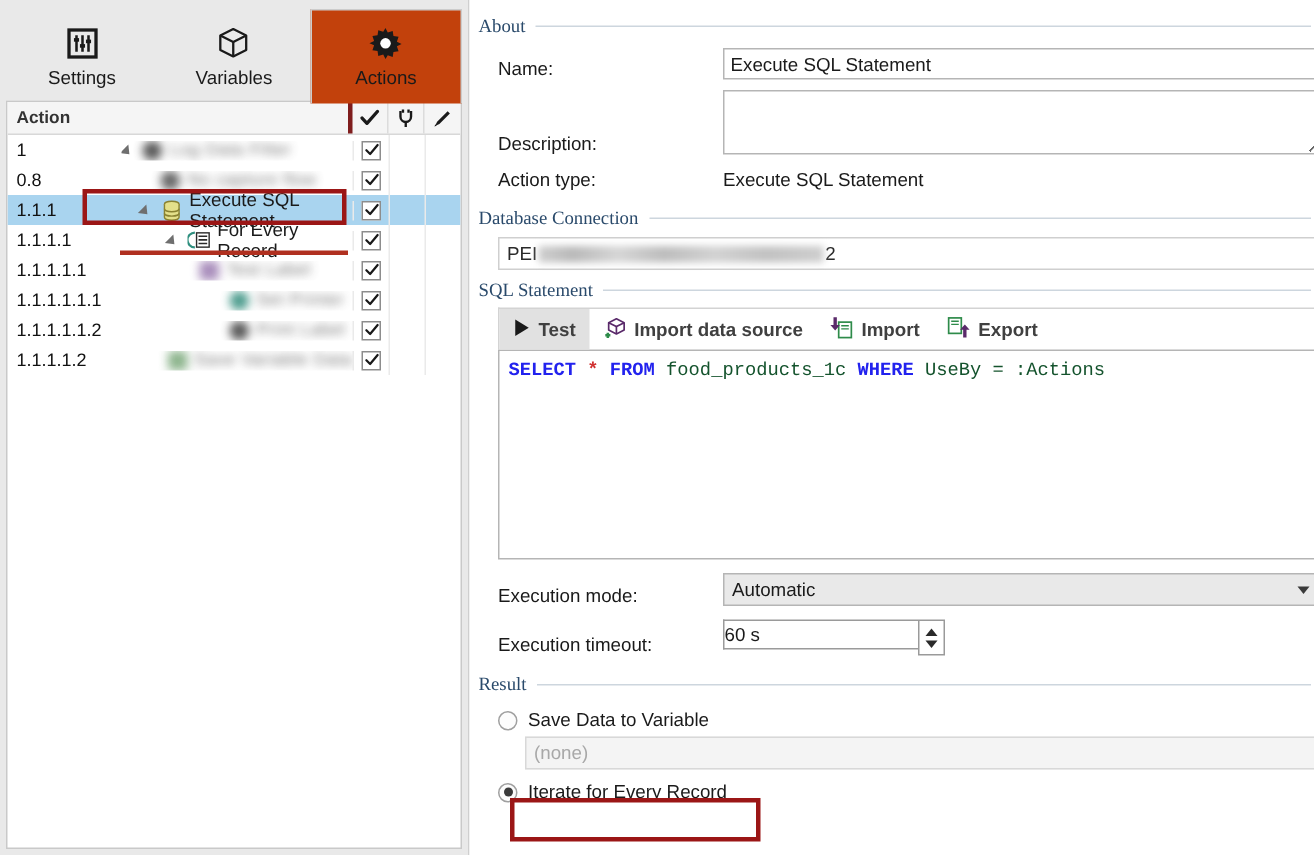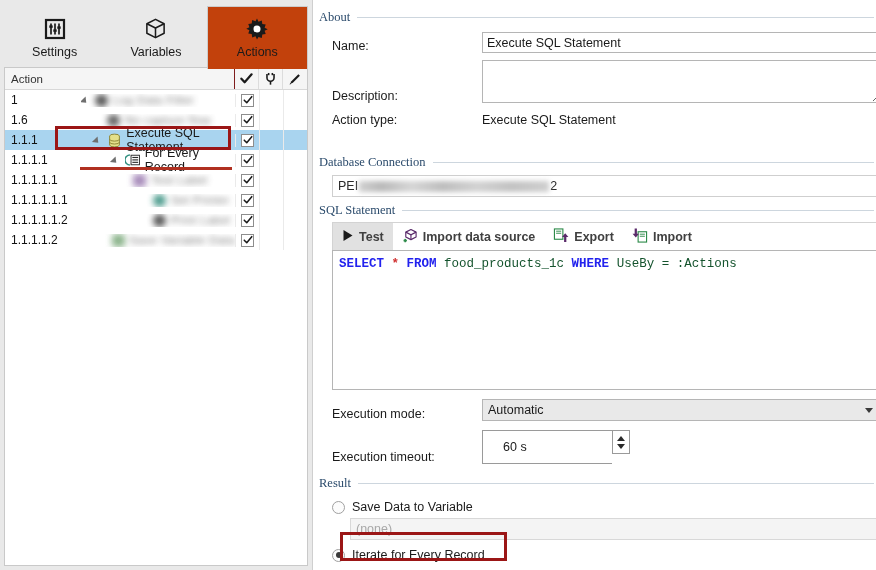"Action" .th-action { border-right: 1px solid #7f1d1d -> 3px solid #7f1d1d; font-weight: none -> bold }
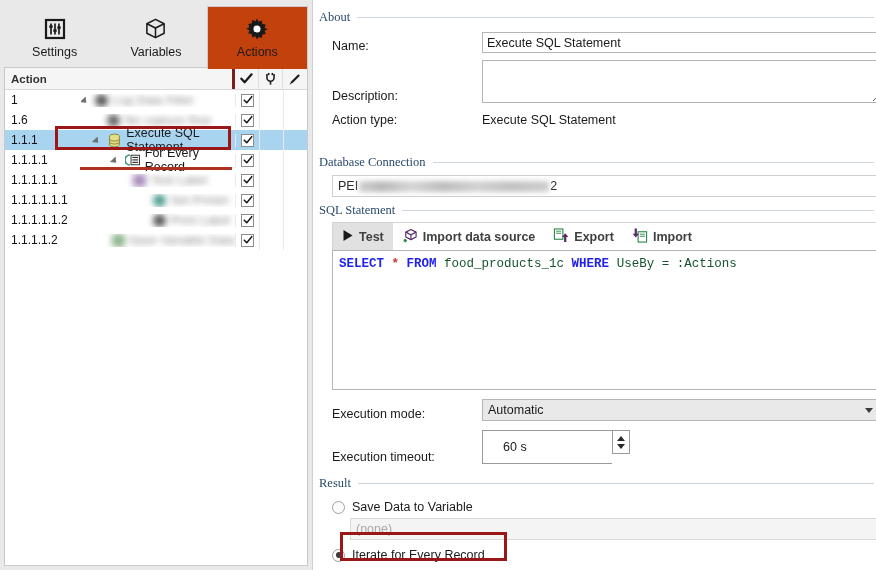"1.6" div.tnum { text: 1.6 -> 0.8 }
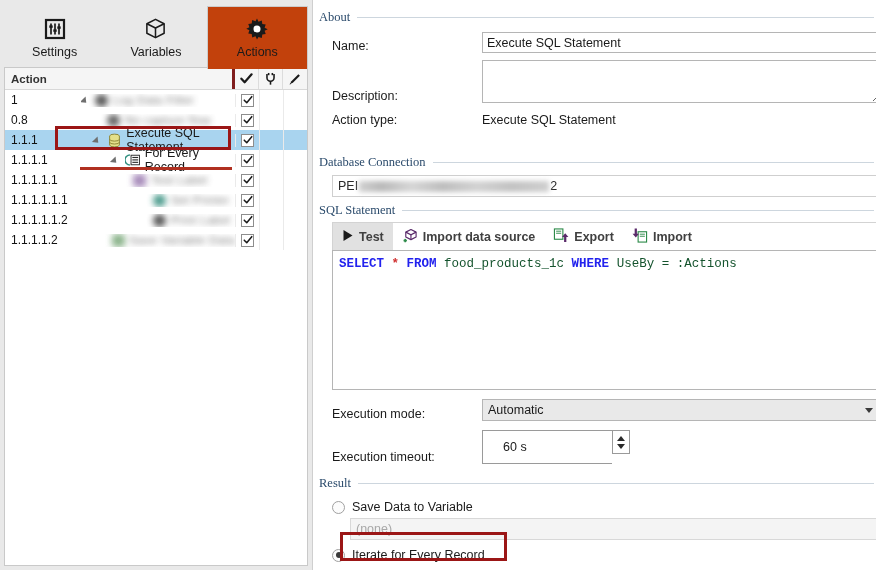"Database Connection" div.grp { margin-top: 28px -> 11px }
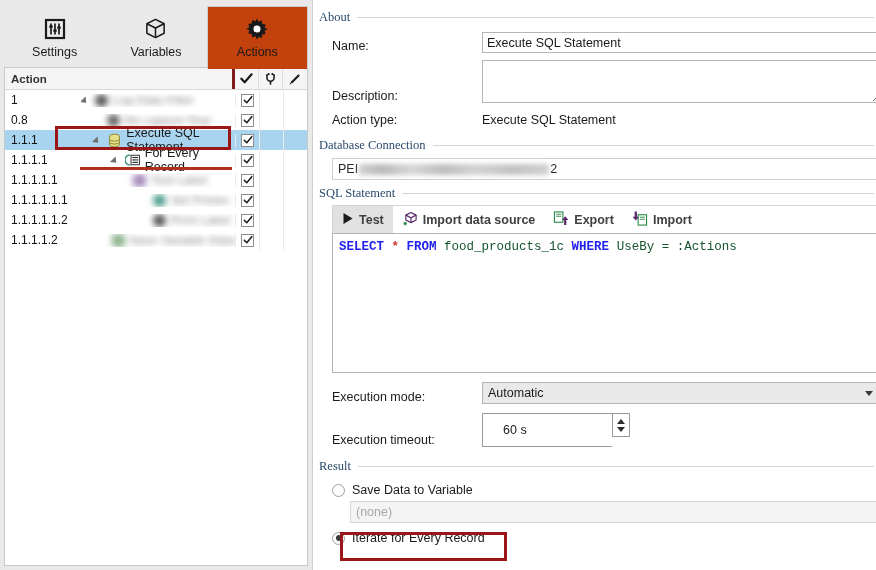"Export" button.tbtn { order: before "Import" -> after "Import" }
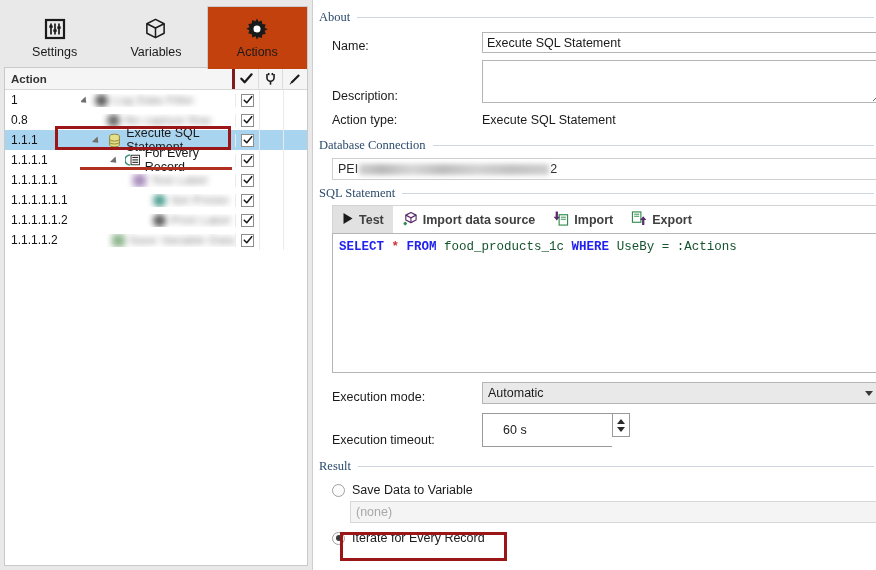"60 s" .spin-input { height: 34px -> 20px; padding: 2px 20px -> 2px 0 }
